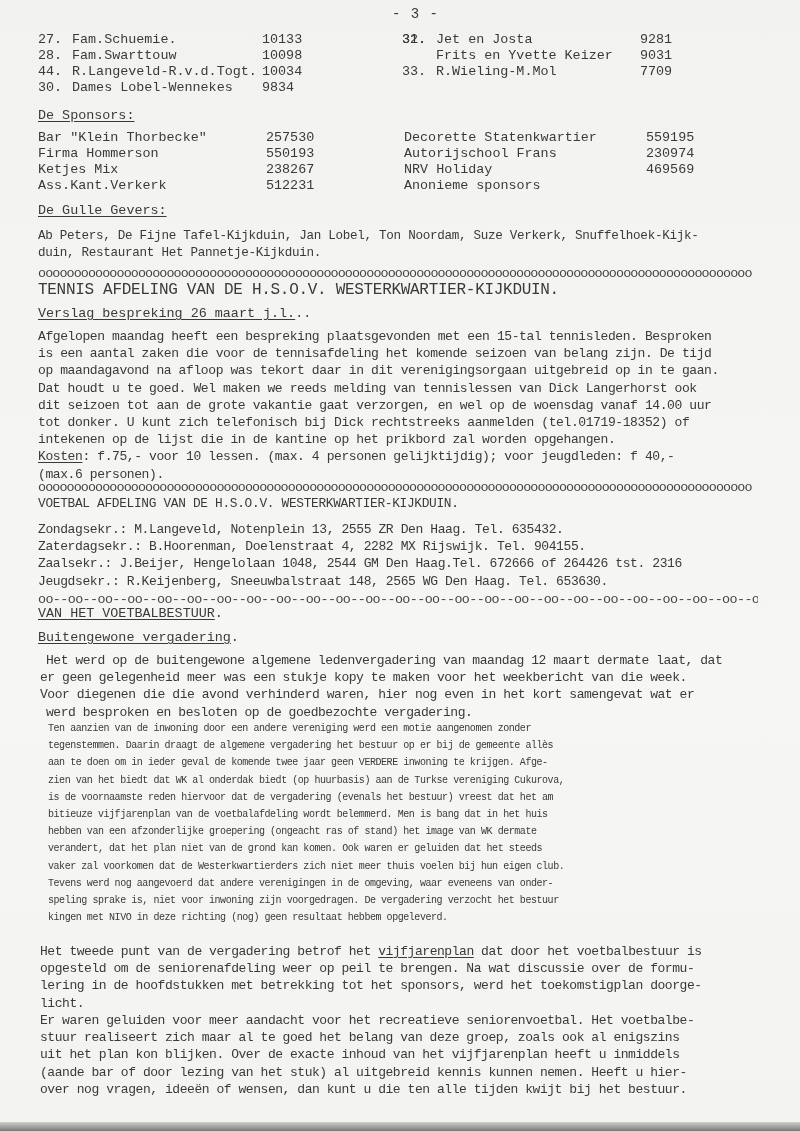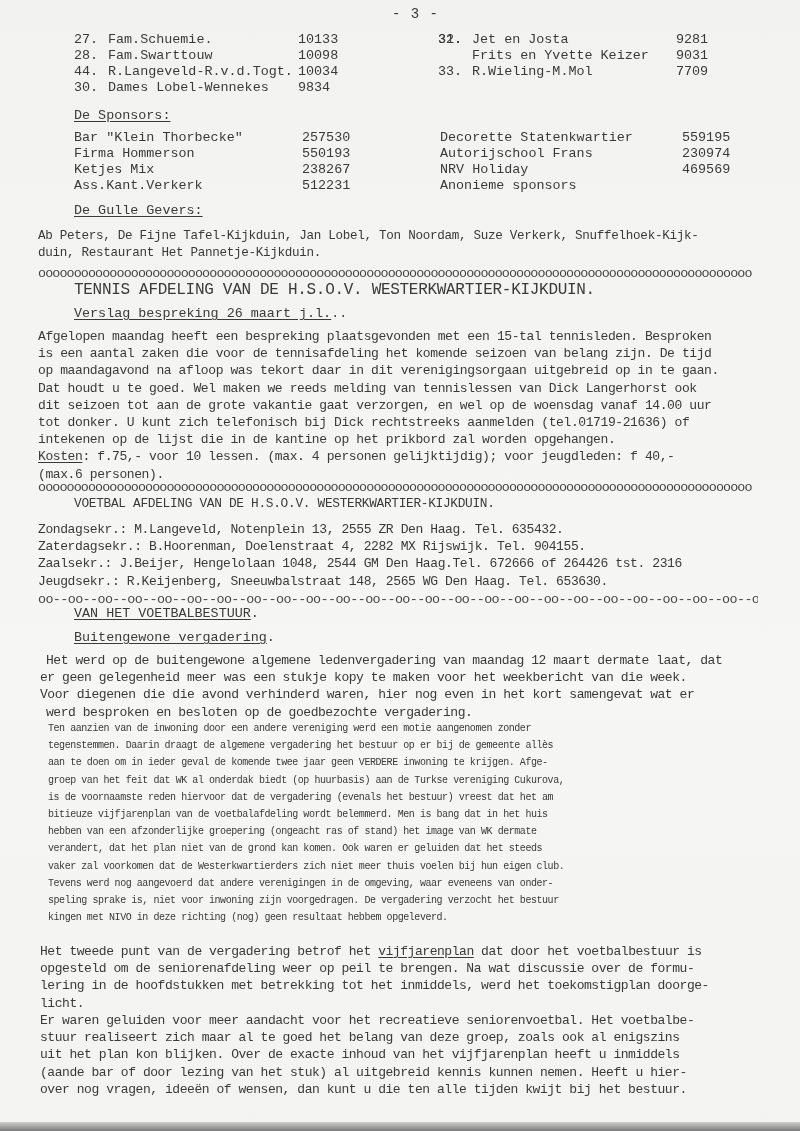"27." .t { margin-left: 36px -> none }
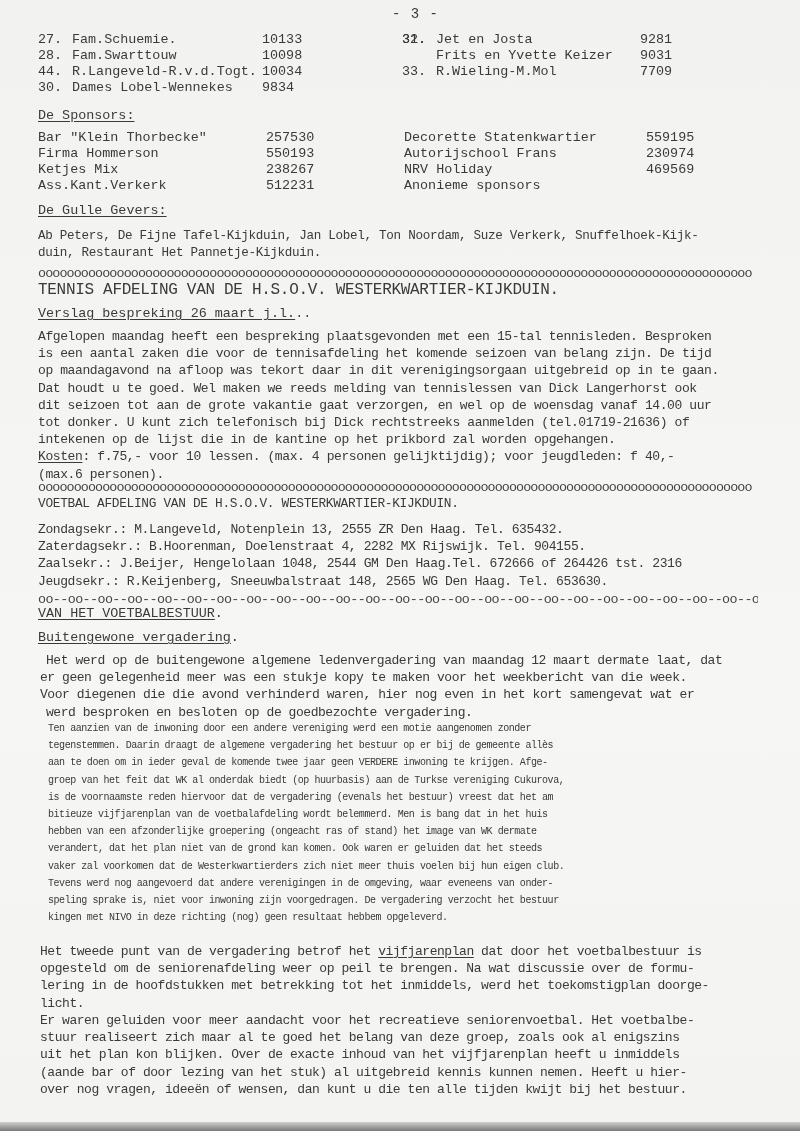"tot donker. U kunt zich" div { text: tel.01719-21636 -> tel.01719-18352 }
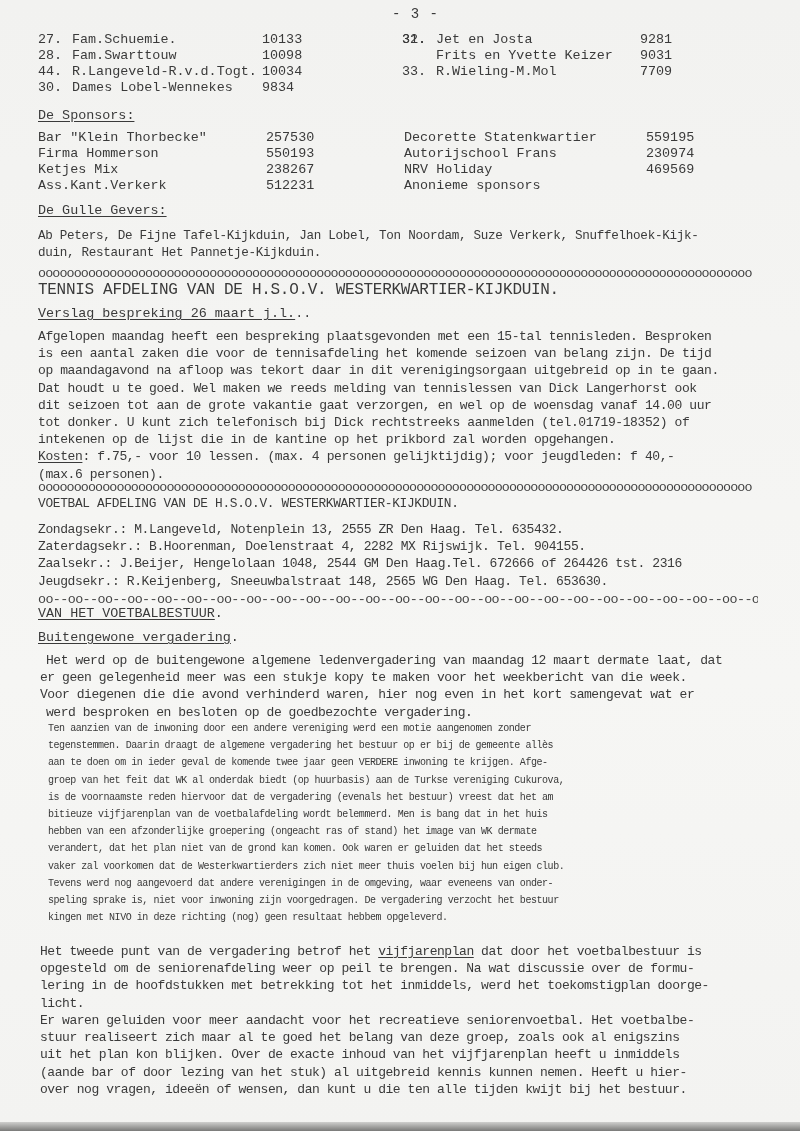"groep van het feit dat" div { text: groep van het feit -> zien van het biedt }
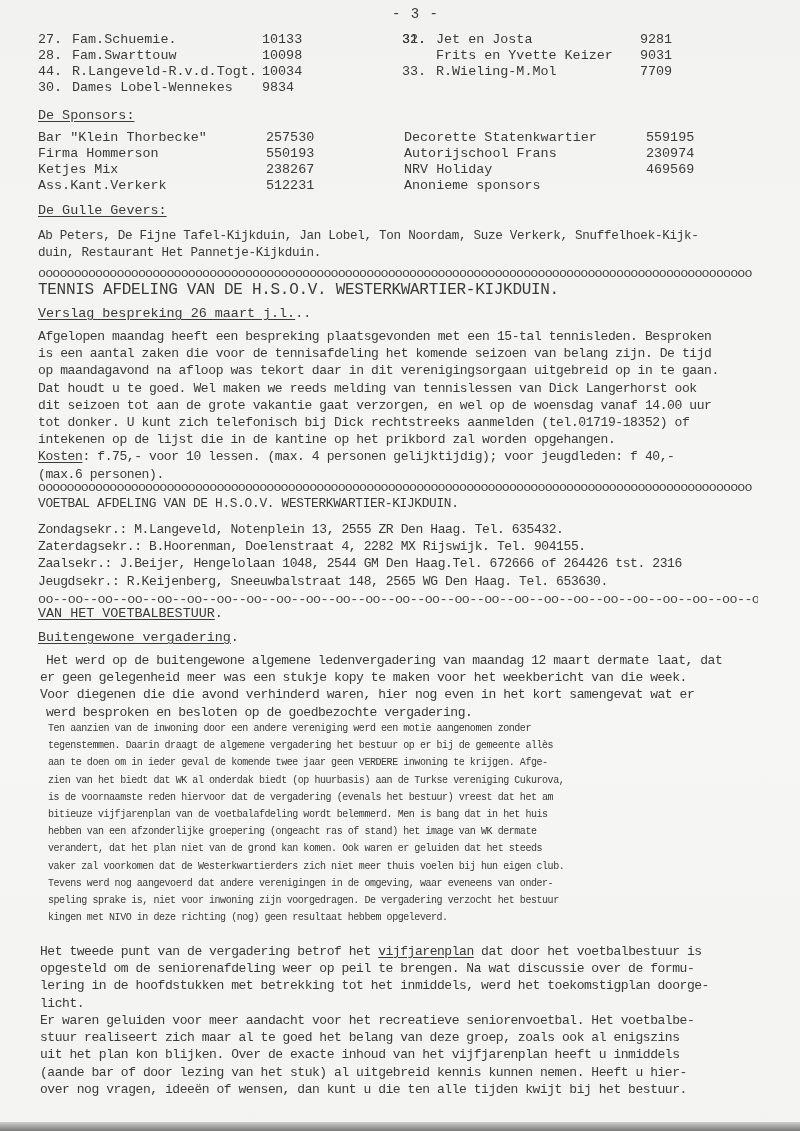"lering in de hoofdstukken met" div { text: inmiddels -> sponsors }
